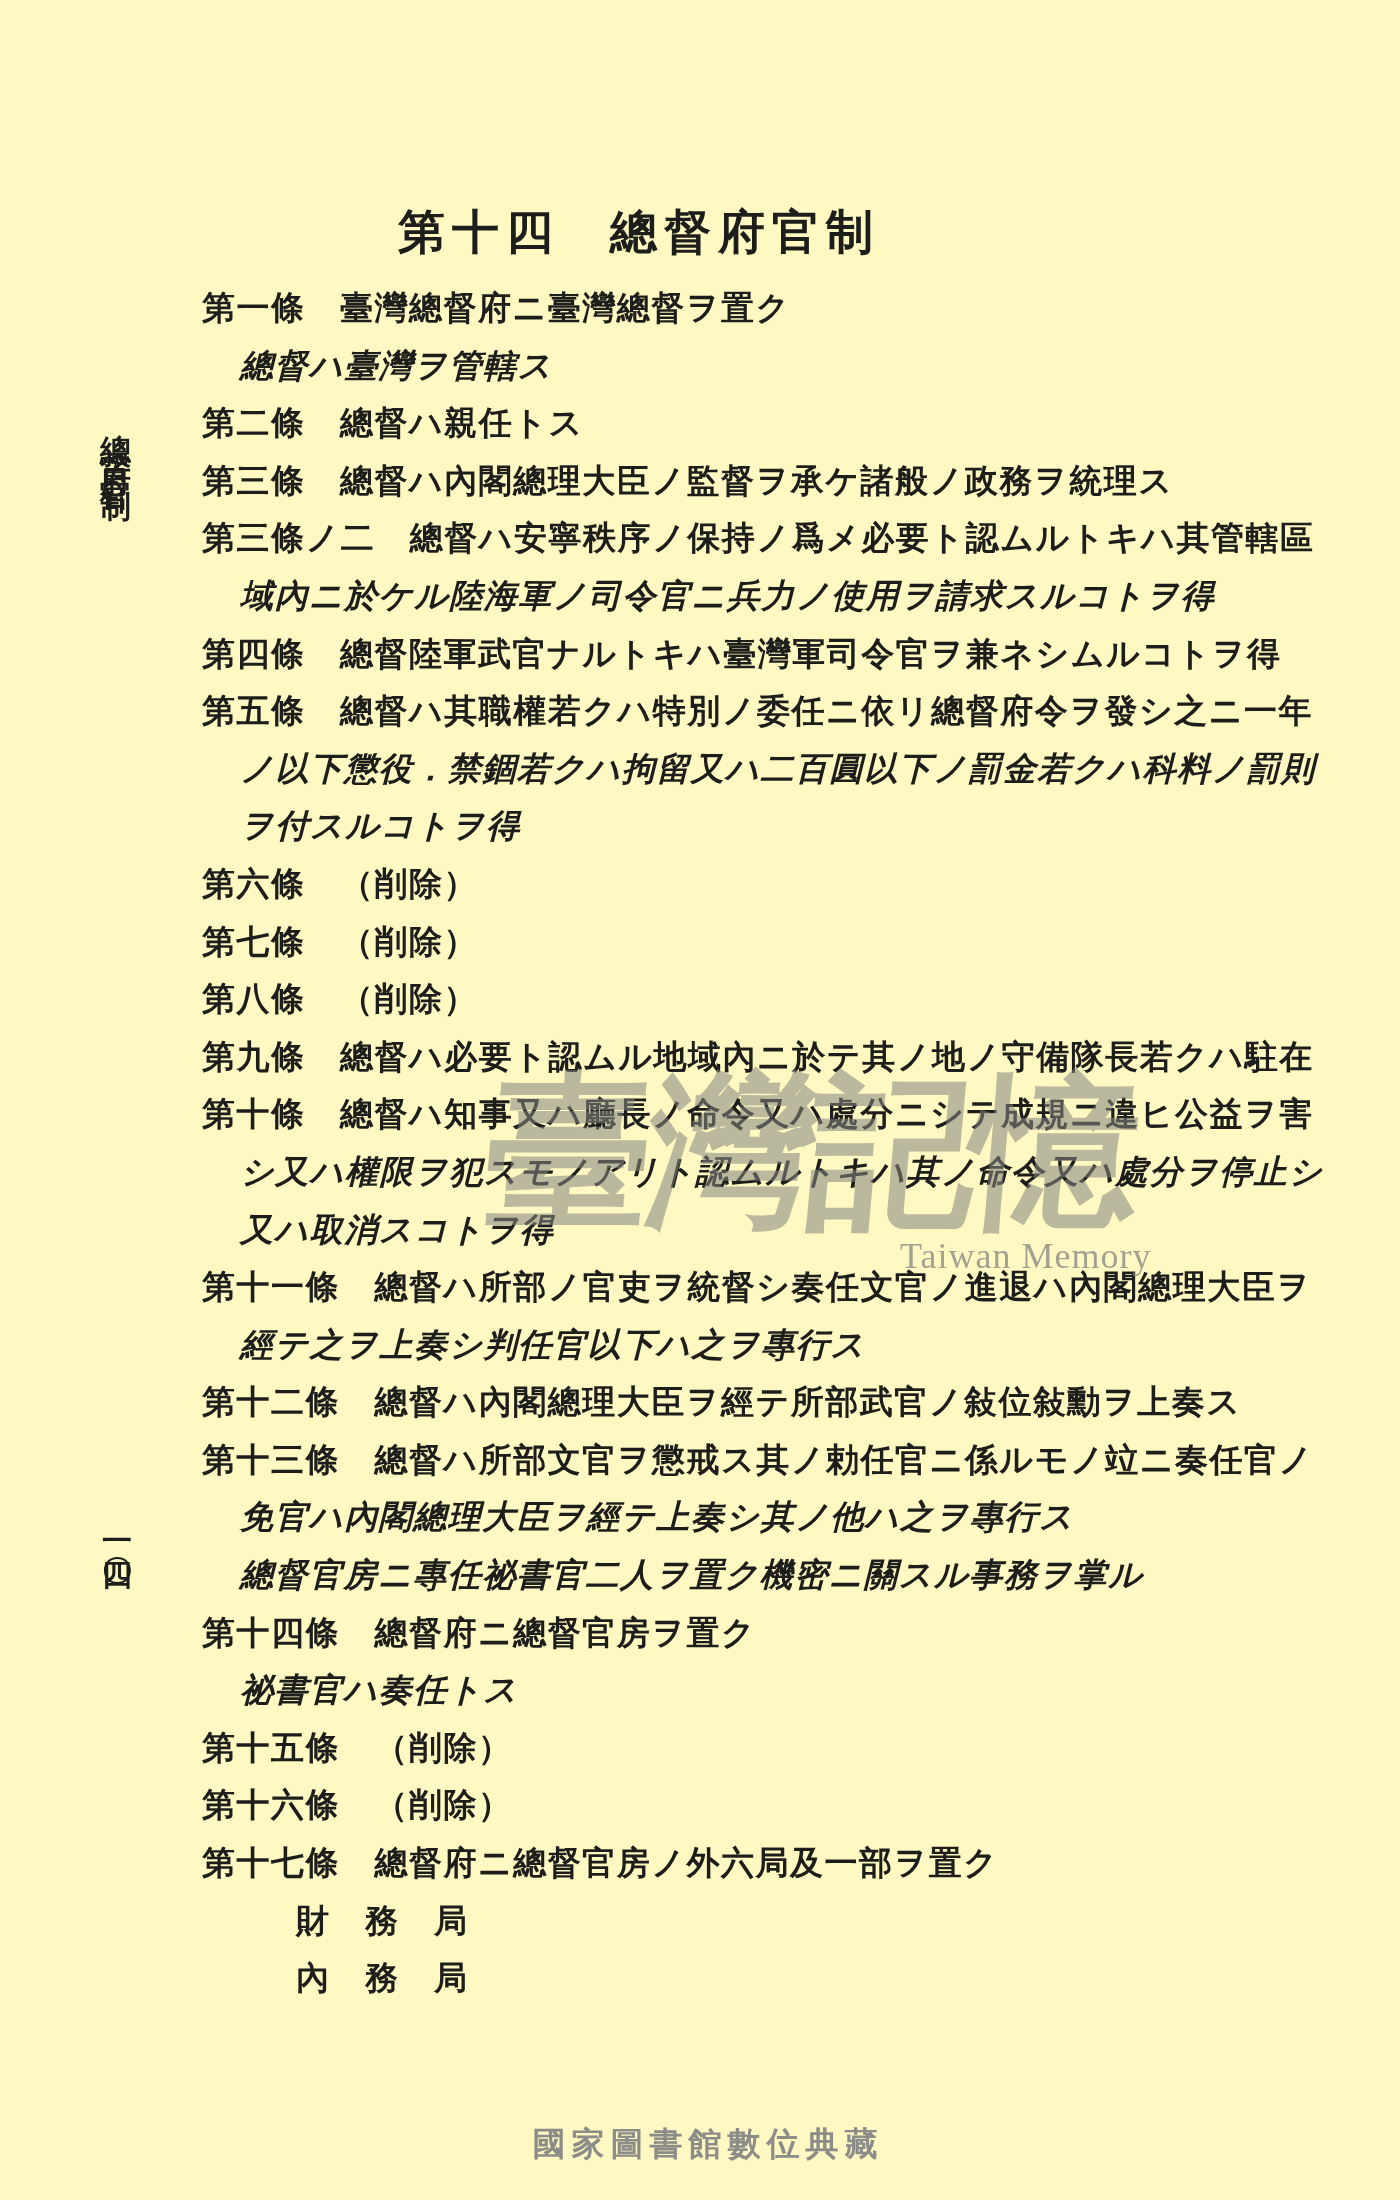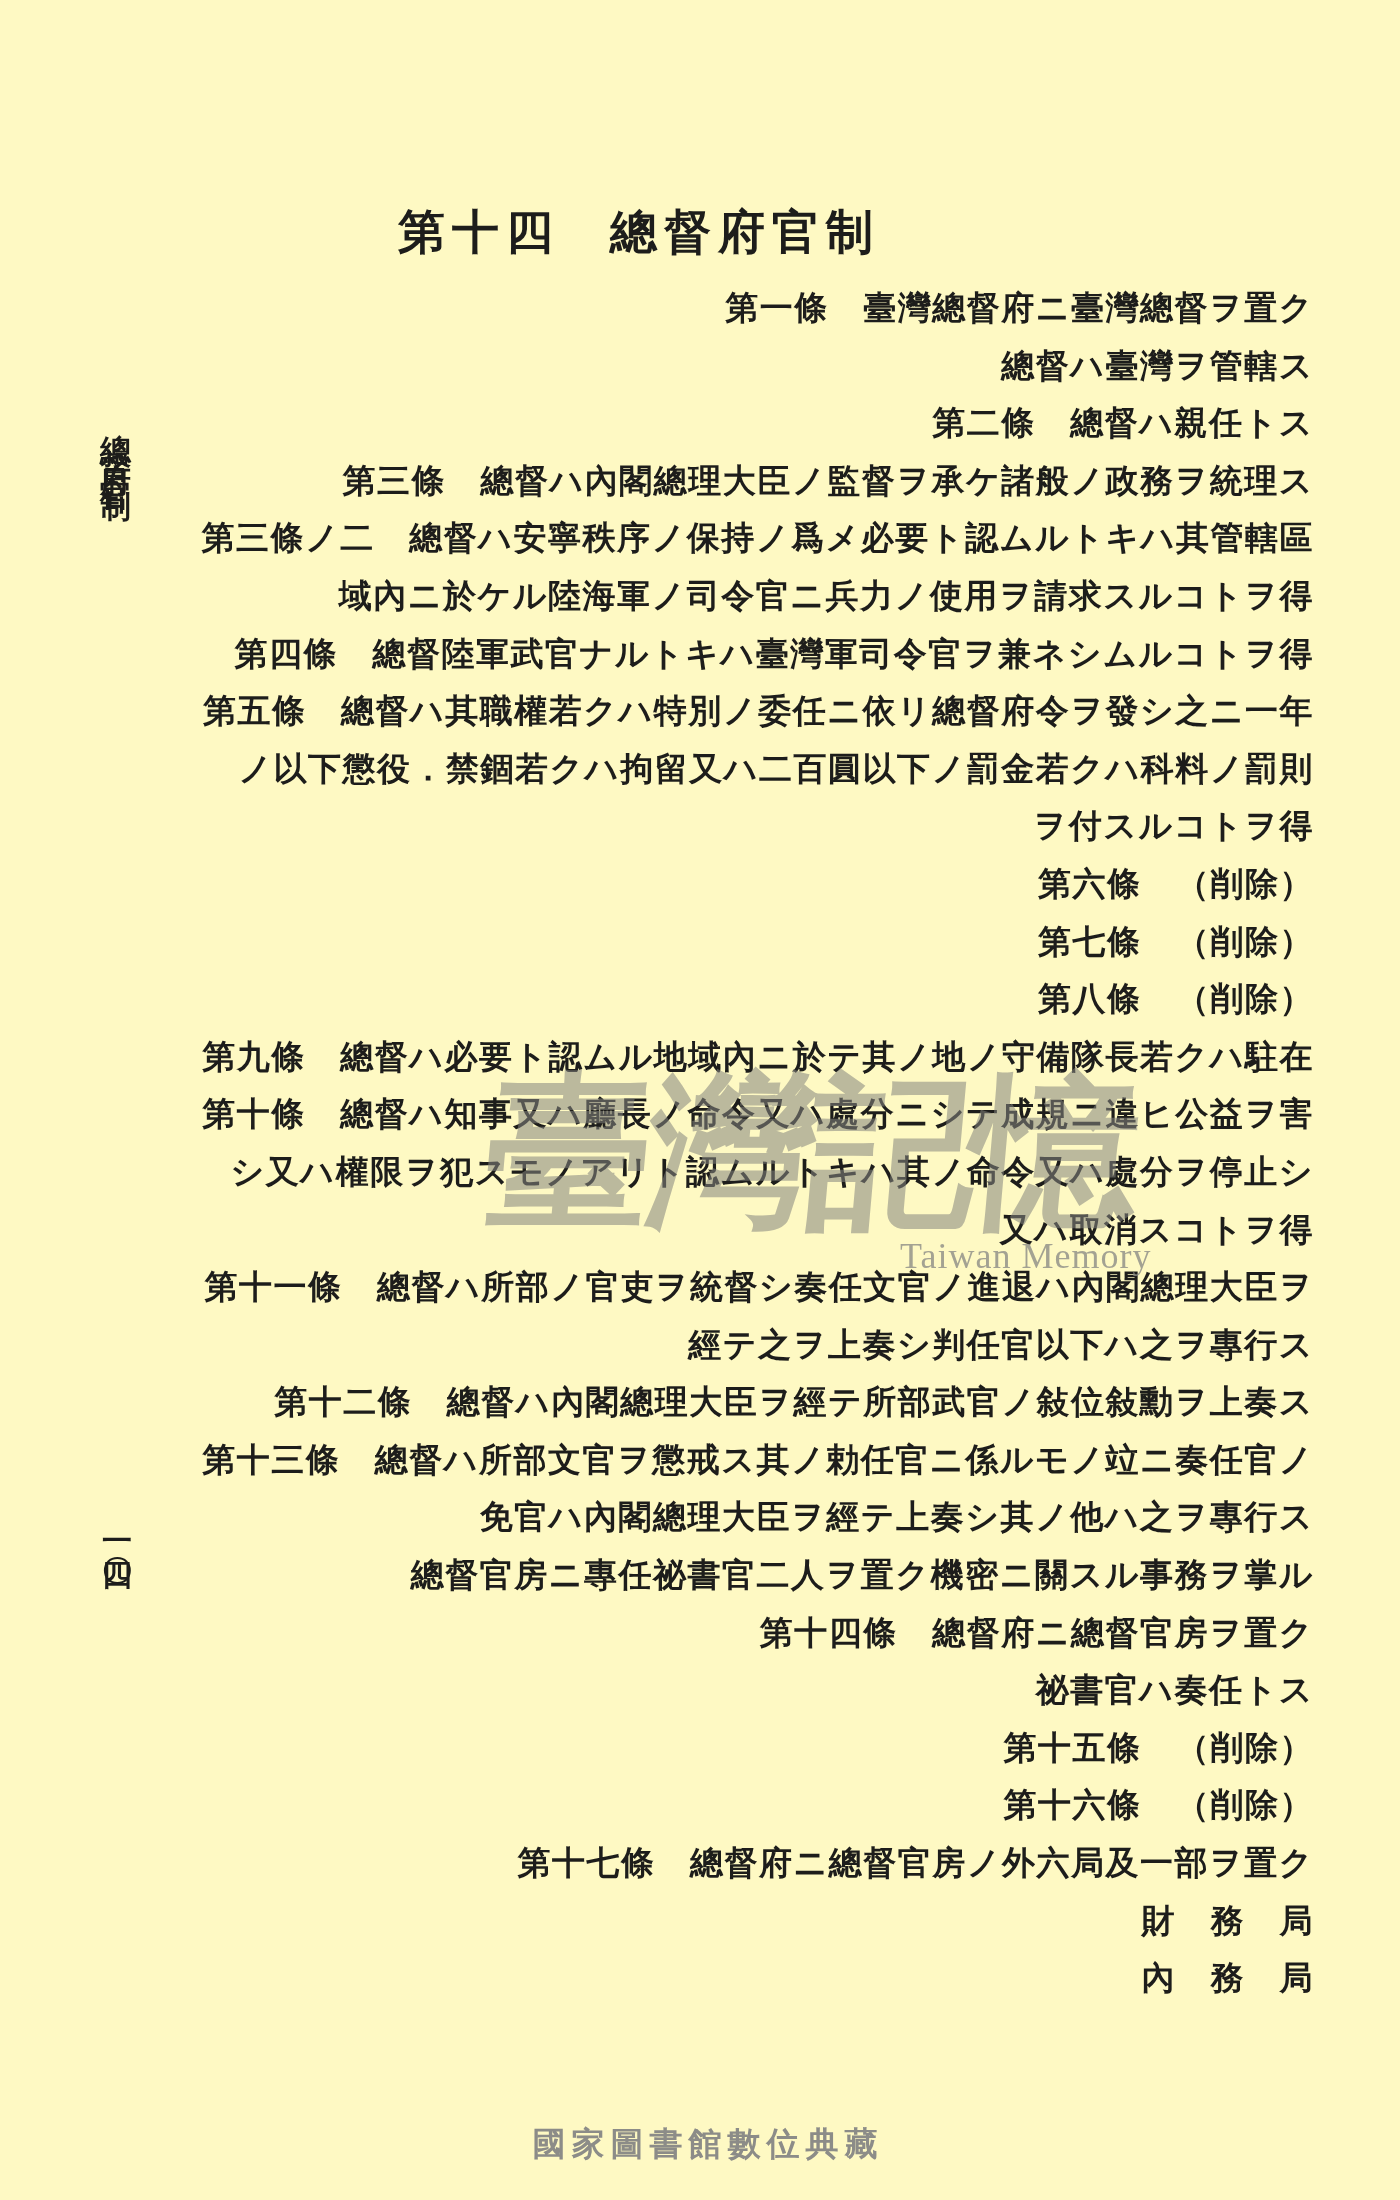"第一條 臺灣總督府ニ臺灣總督ヲ置ク" .doc-body { left: 174px -> 202px; text-align: right -> none }
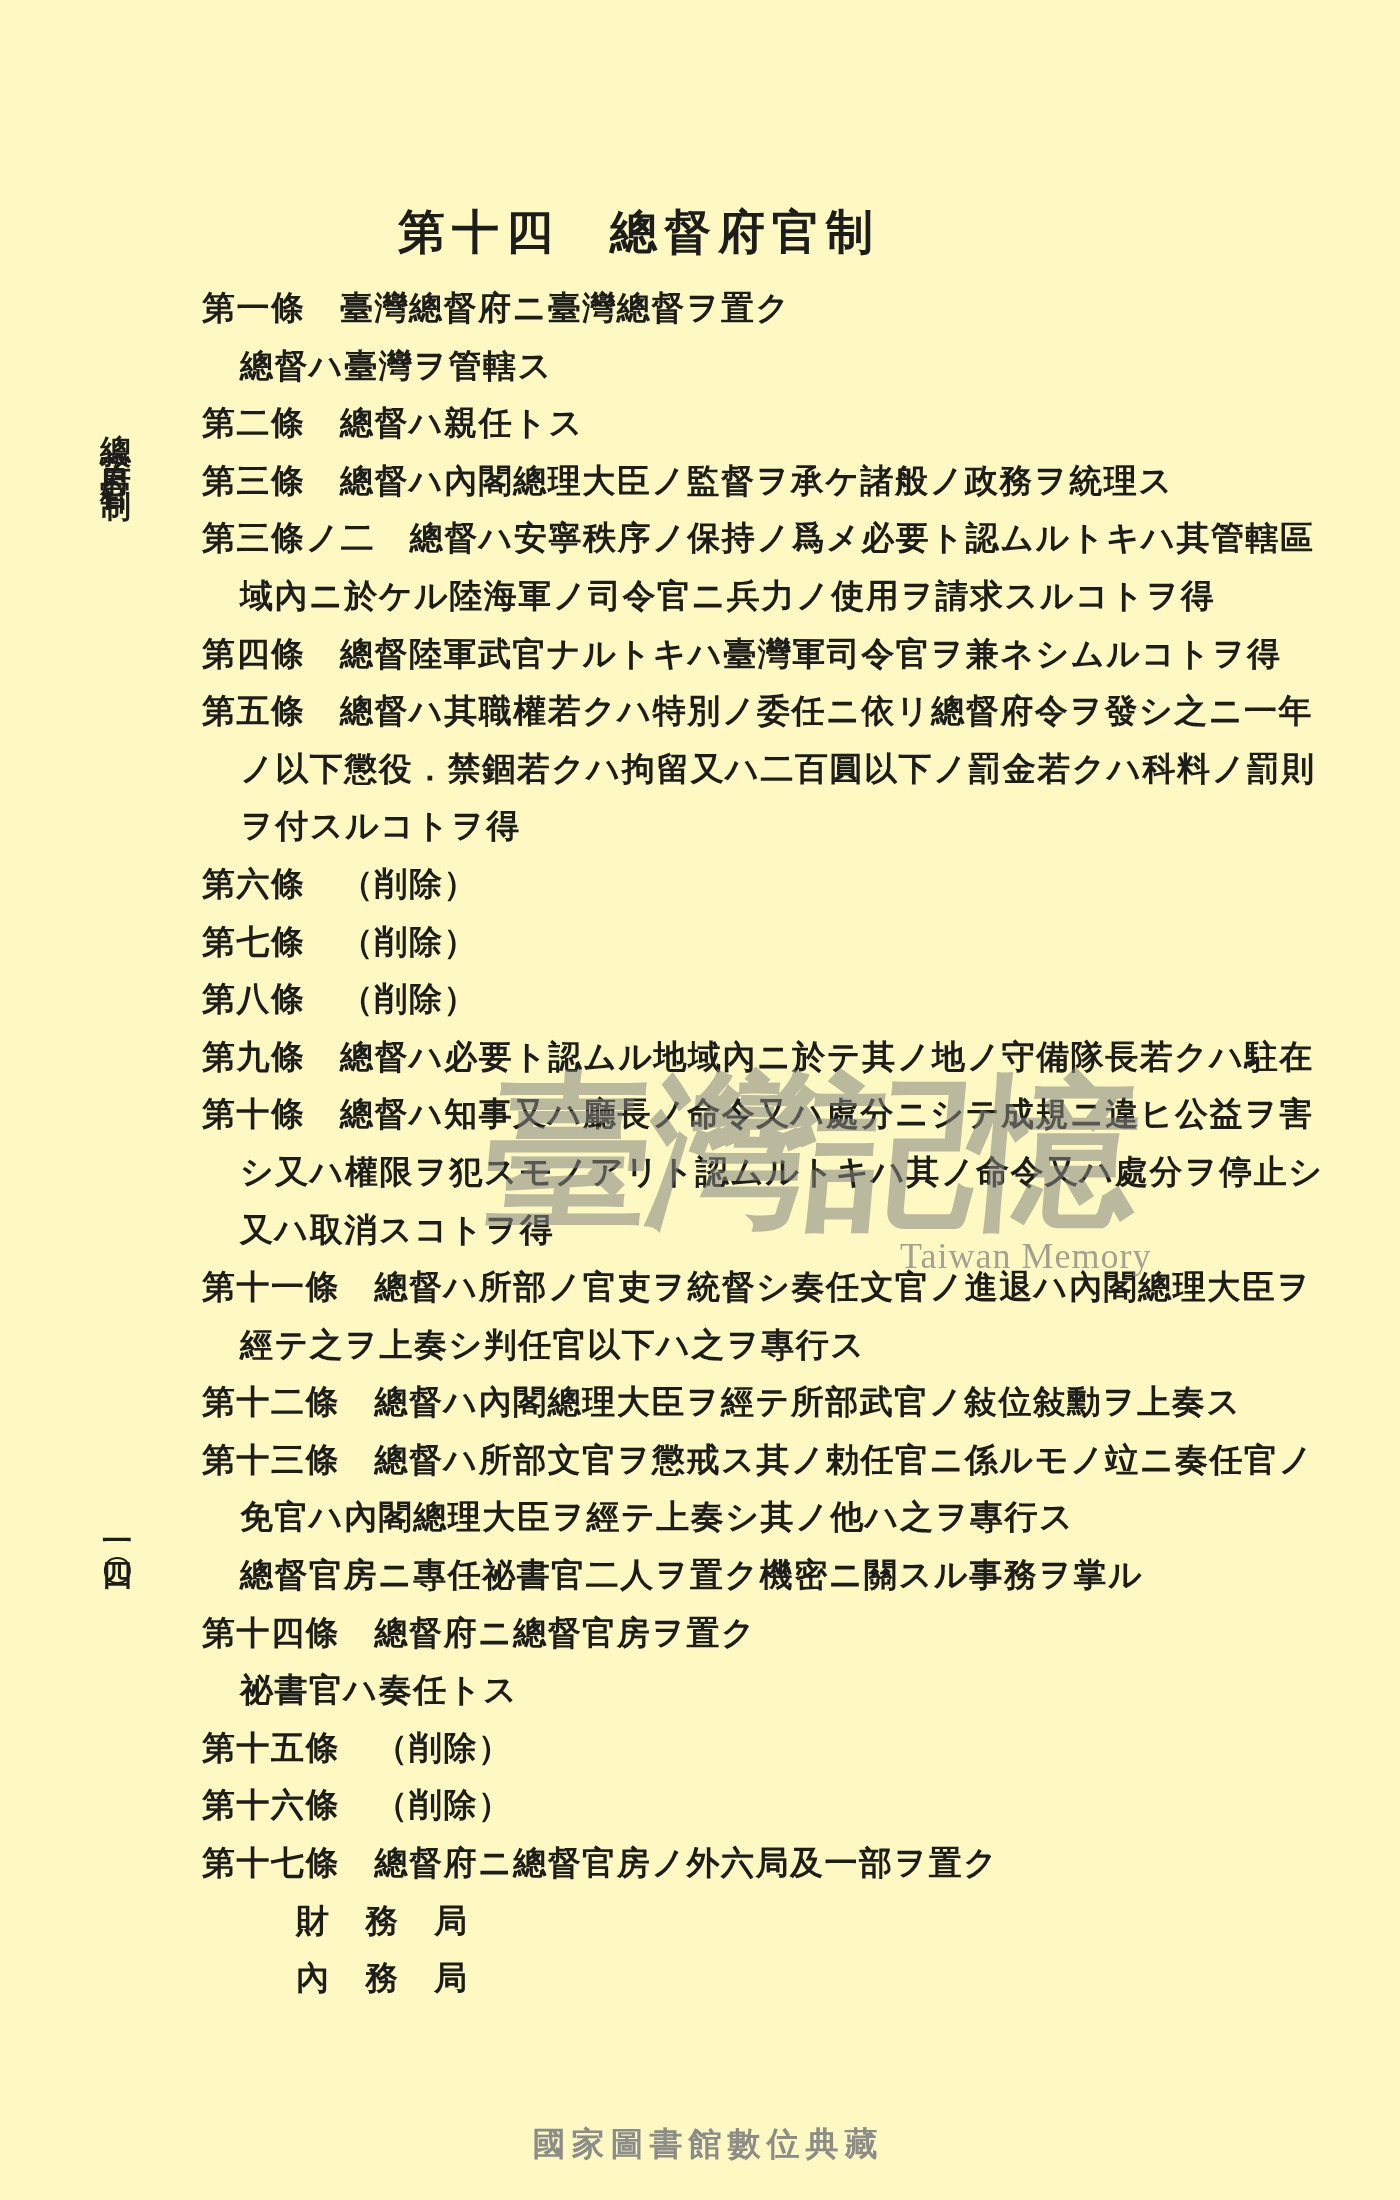"總督ハ臺灣ヲ管轄ス" .indent-1 { font-style: none -> italic }
